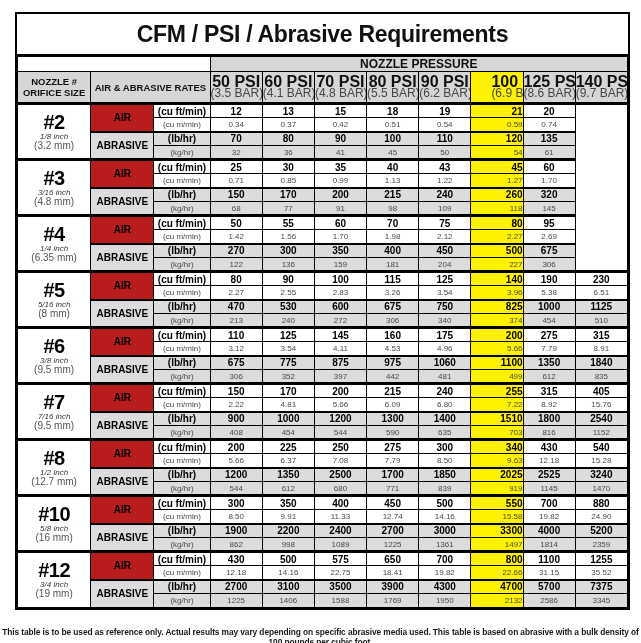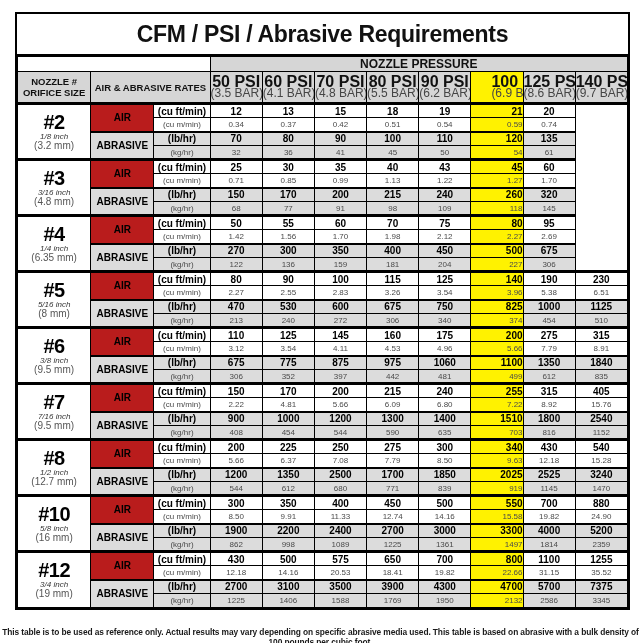"20.53" td { text: 20.53 -> 22.75 }
